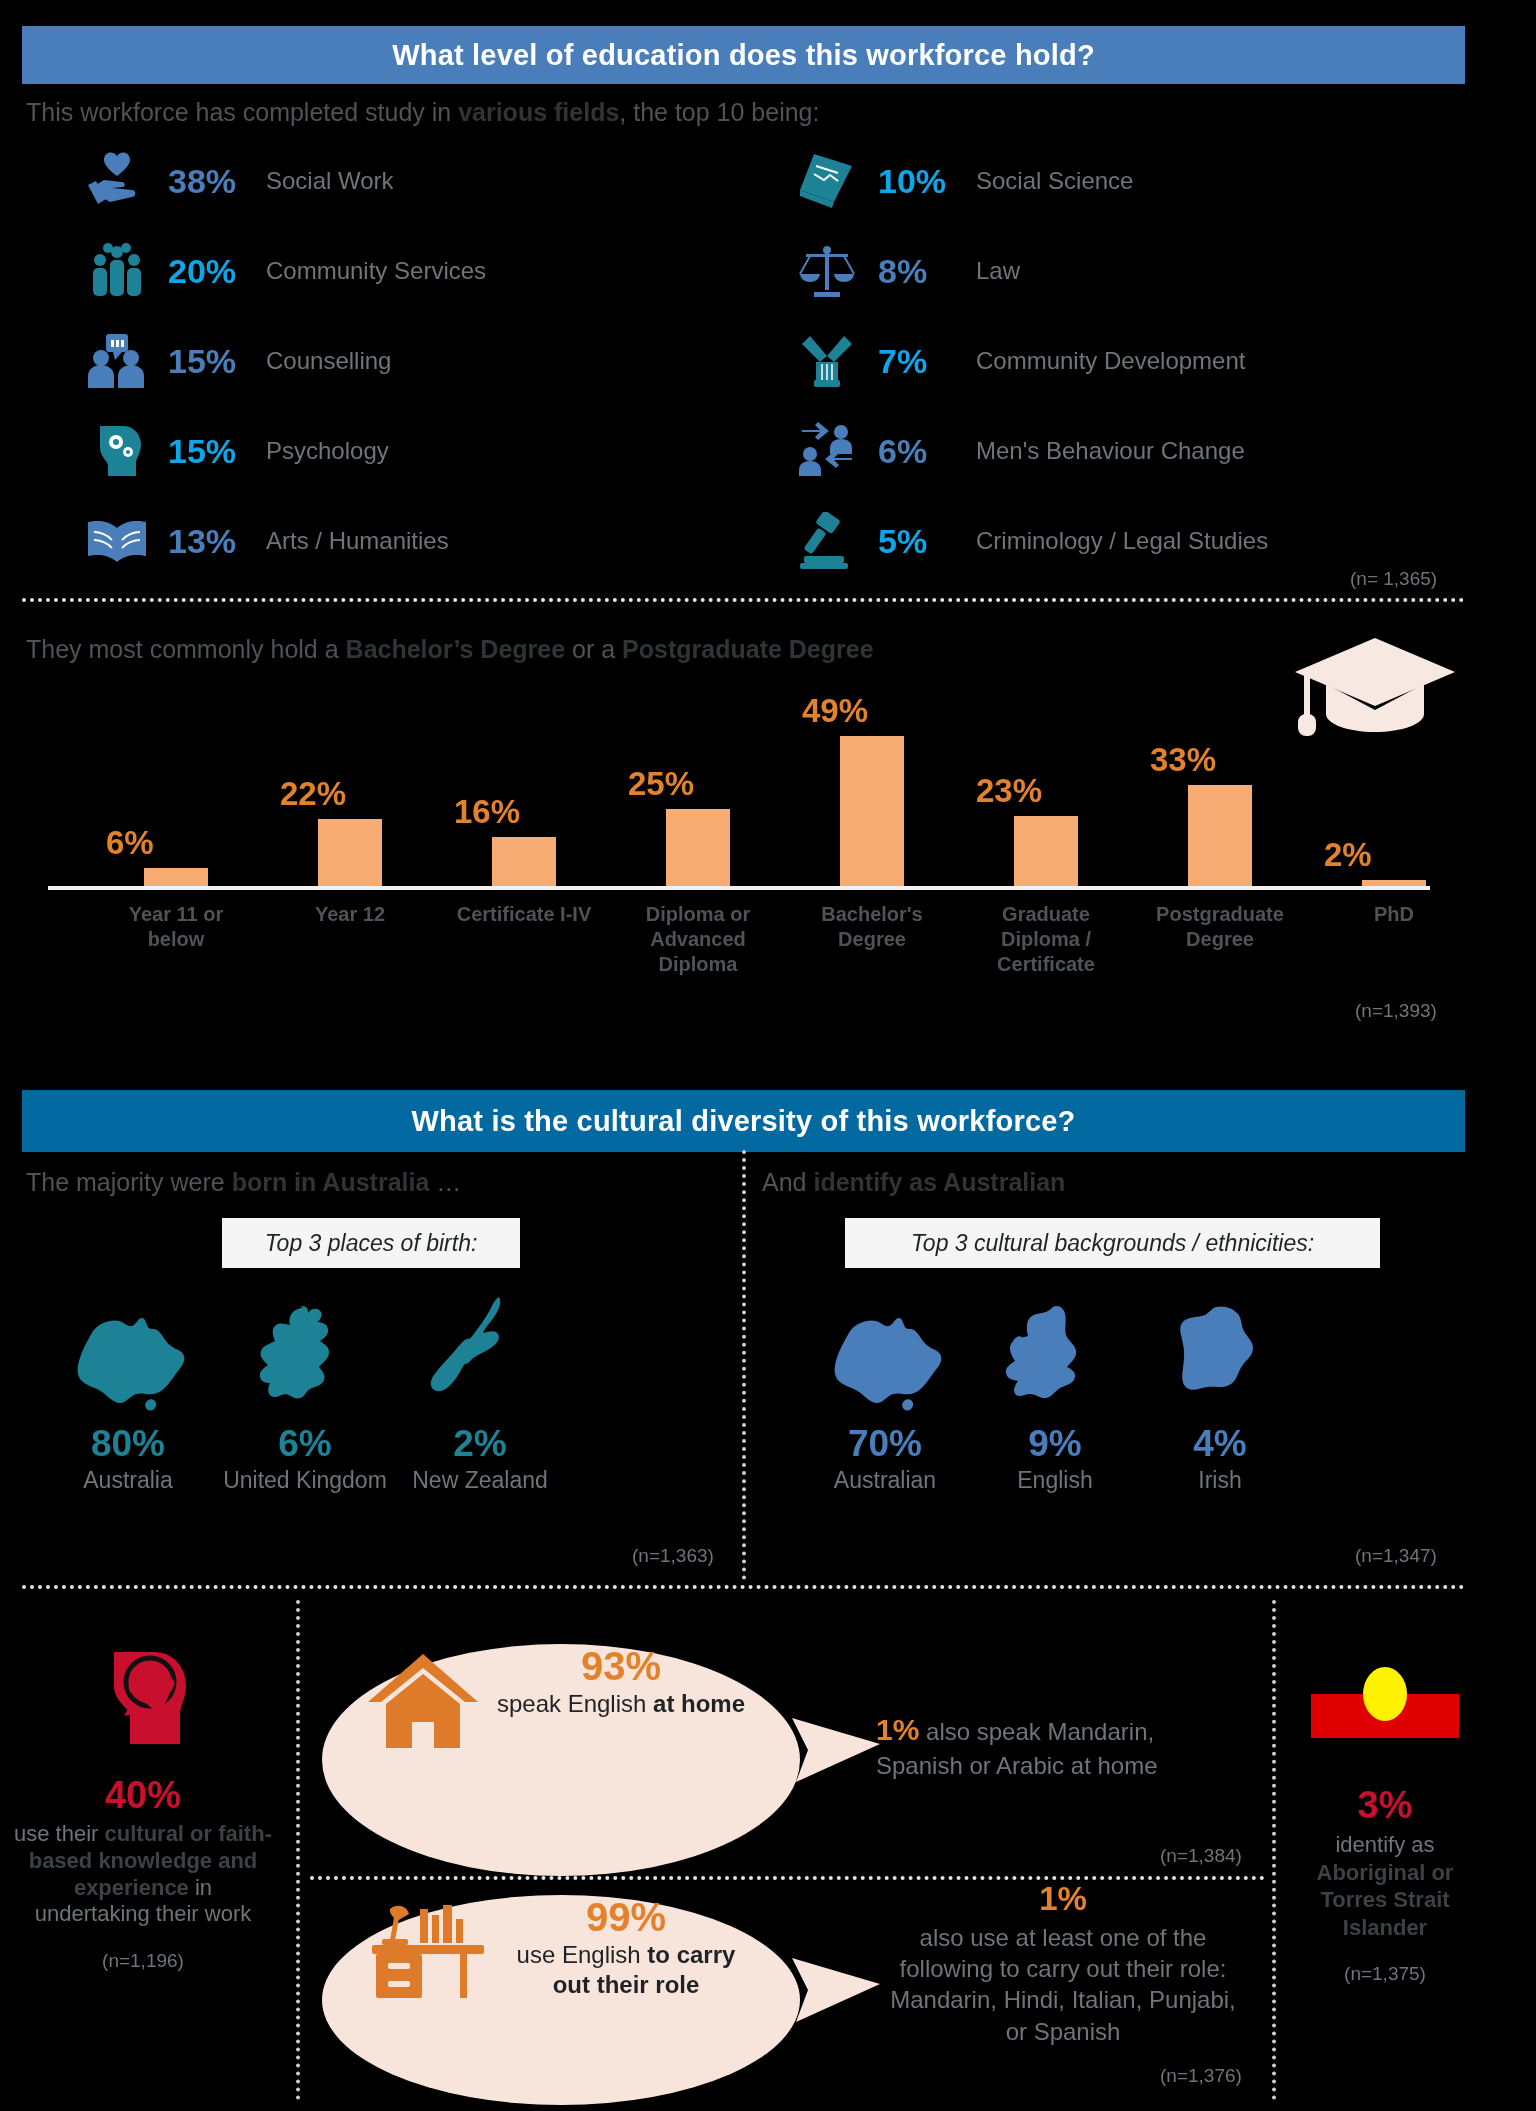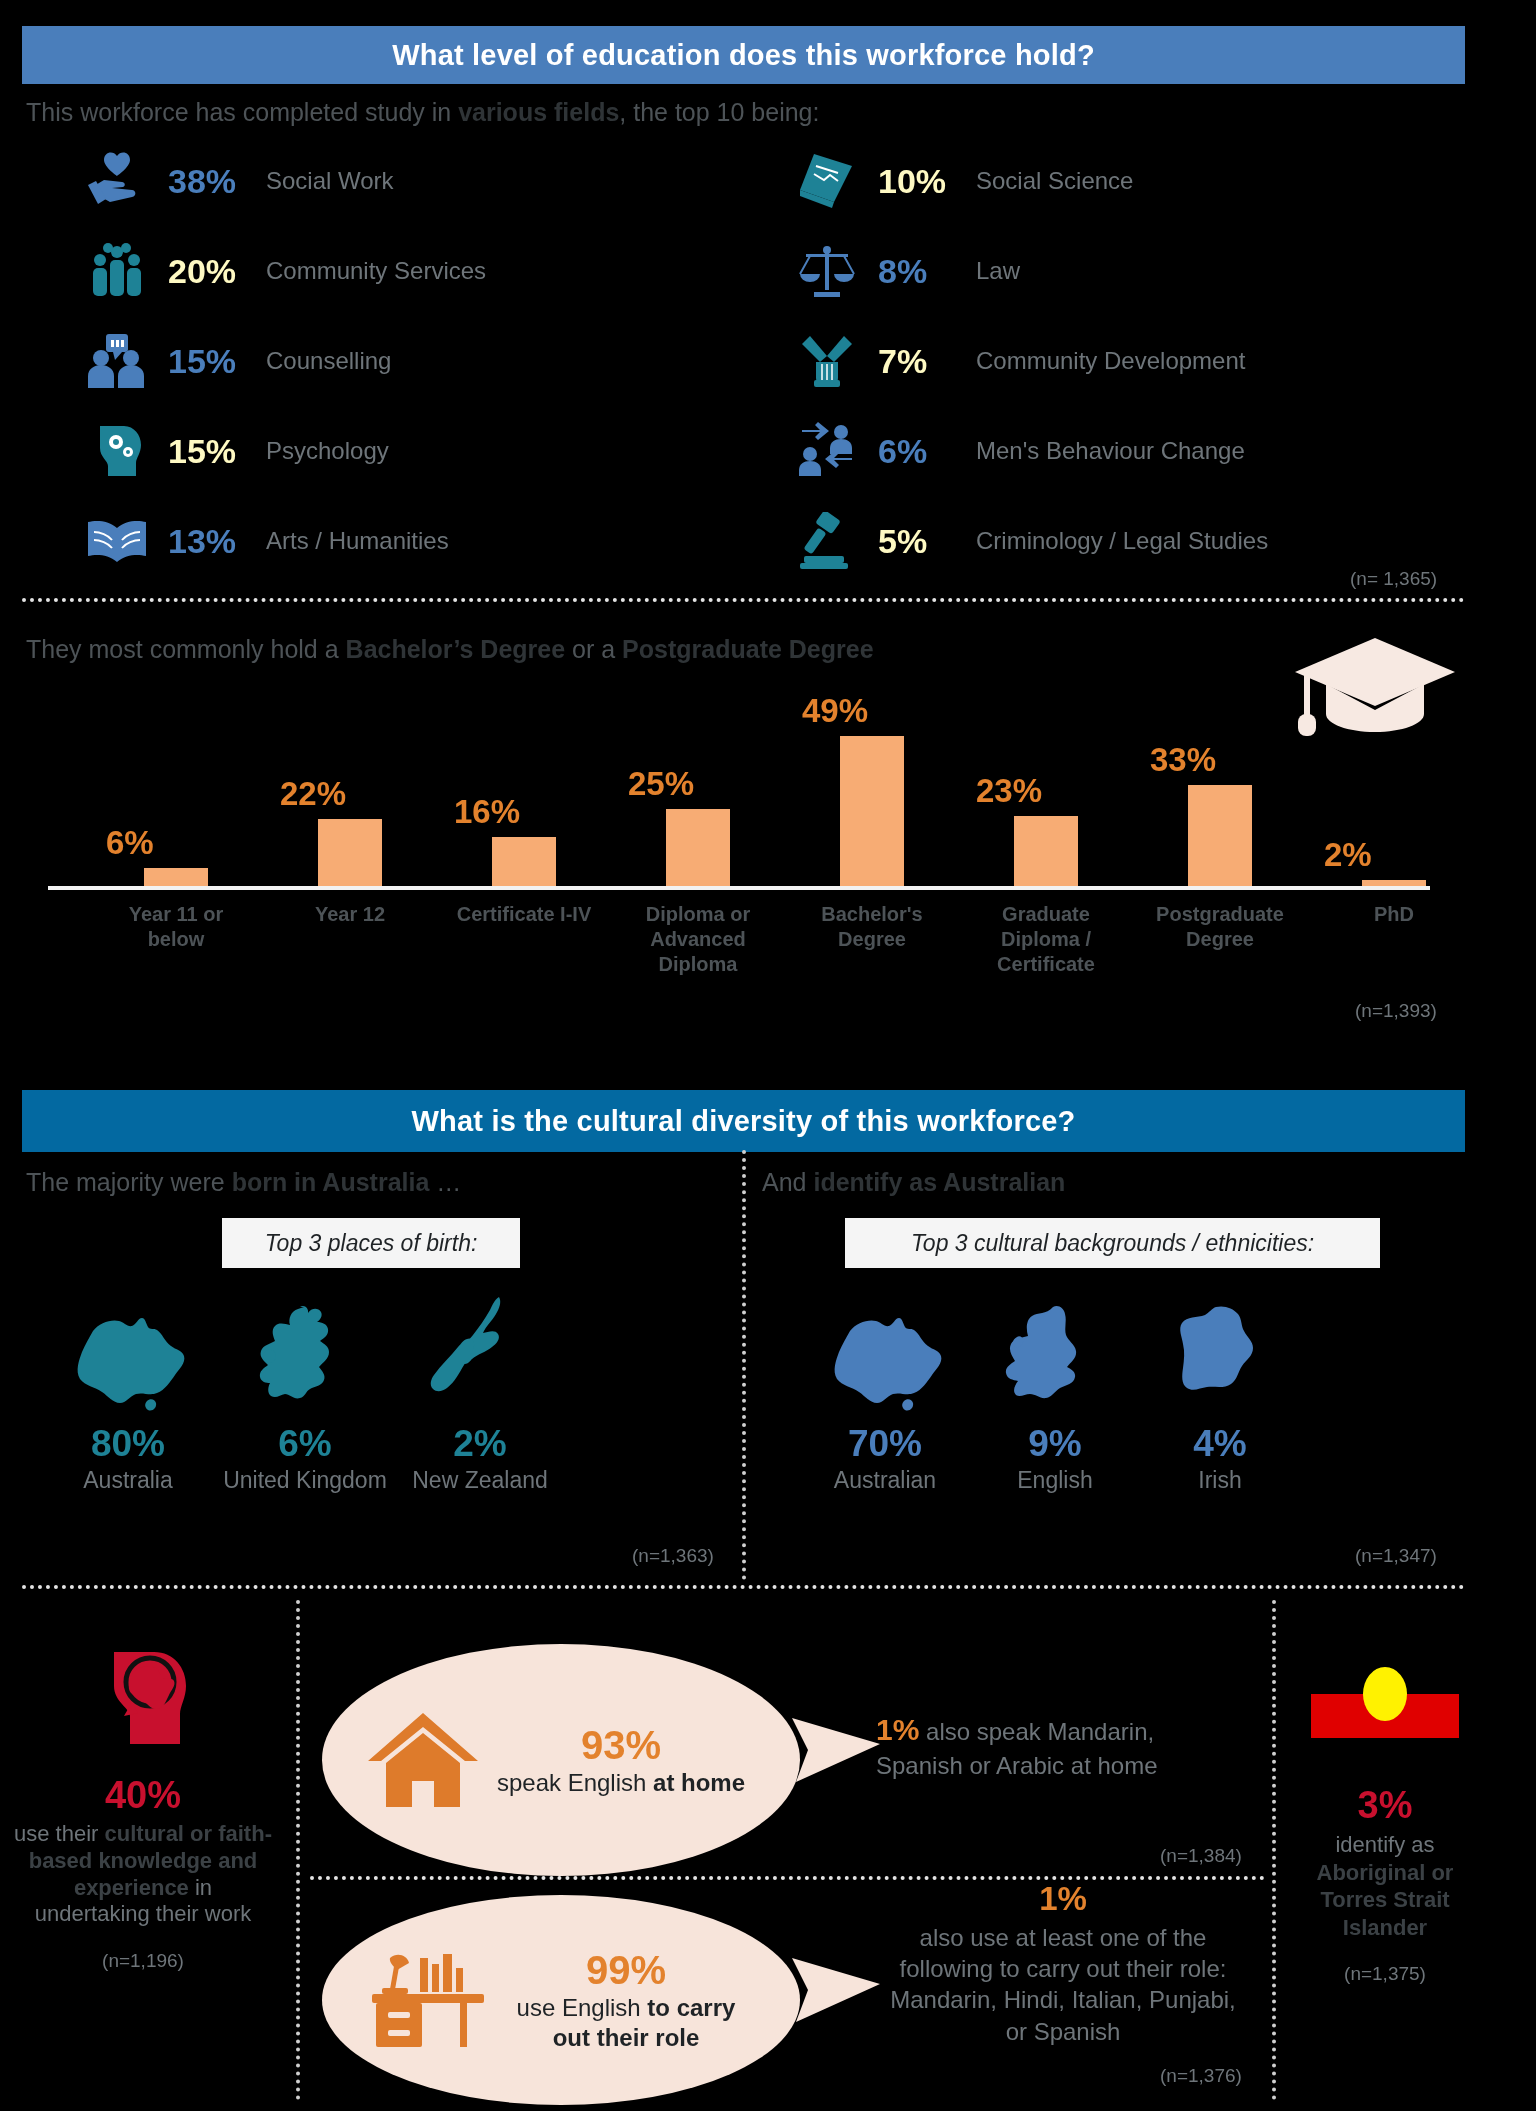"10%" .c-teal { color: #fef9c3 -> #0ea5e9 }
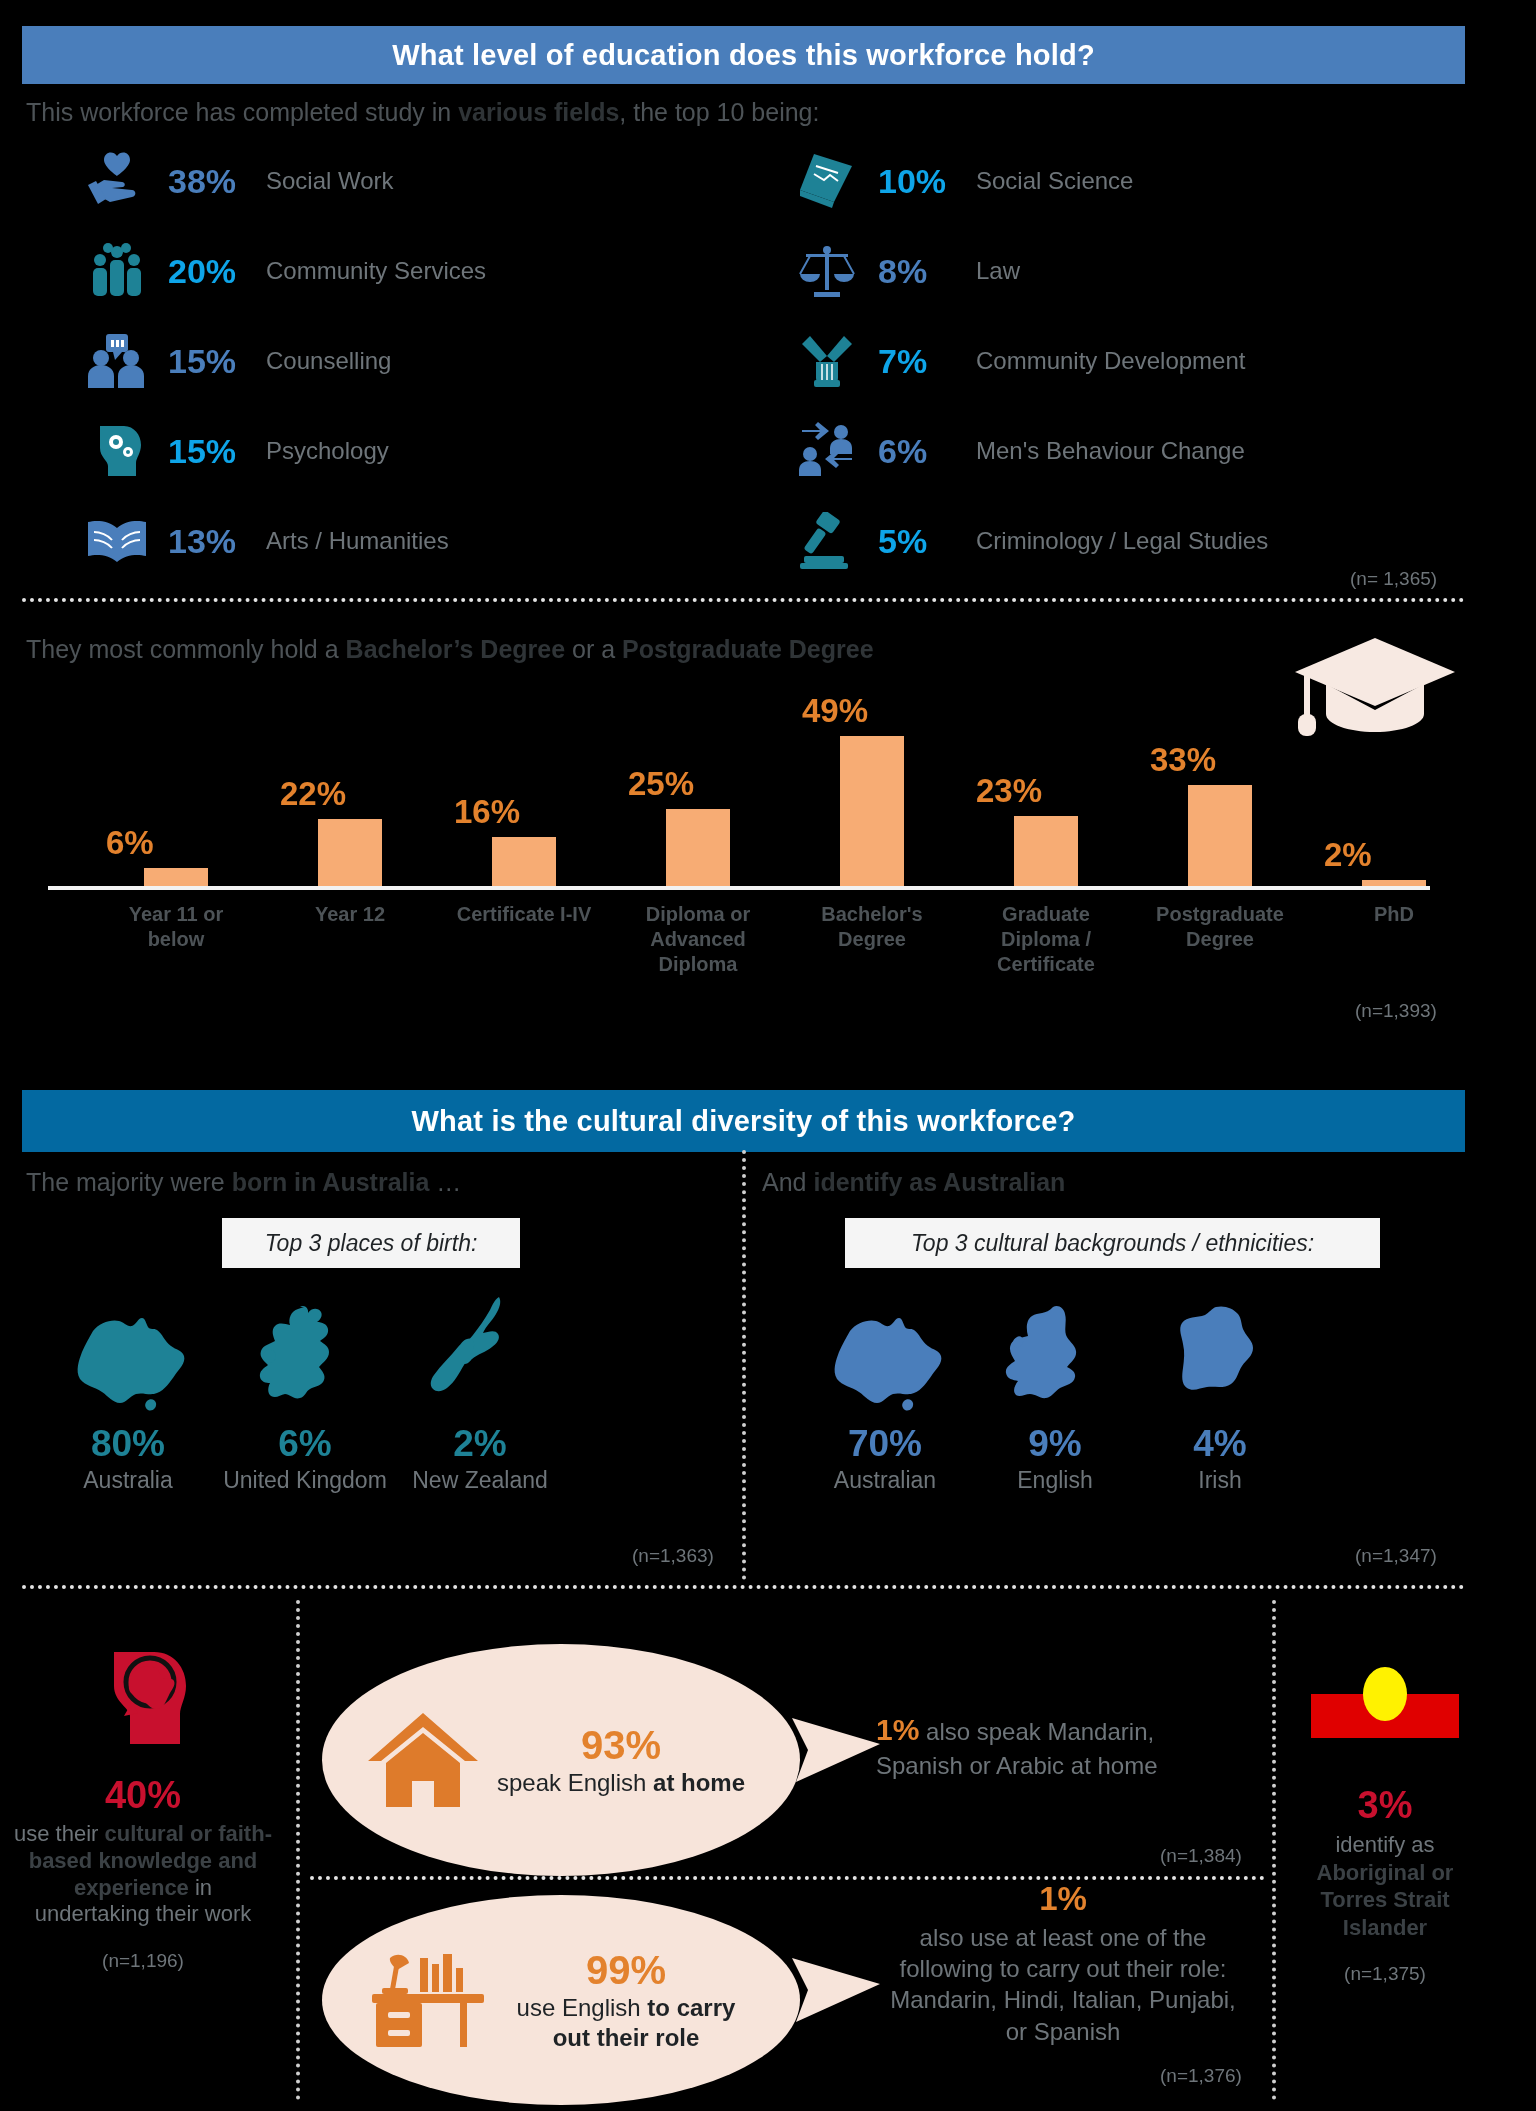"93%" .bubble { align-items: center -> none }
